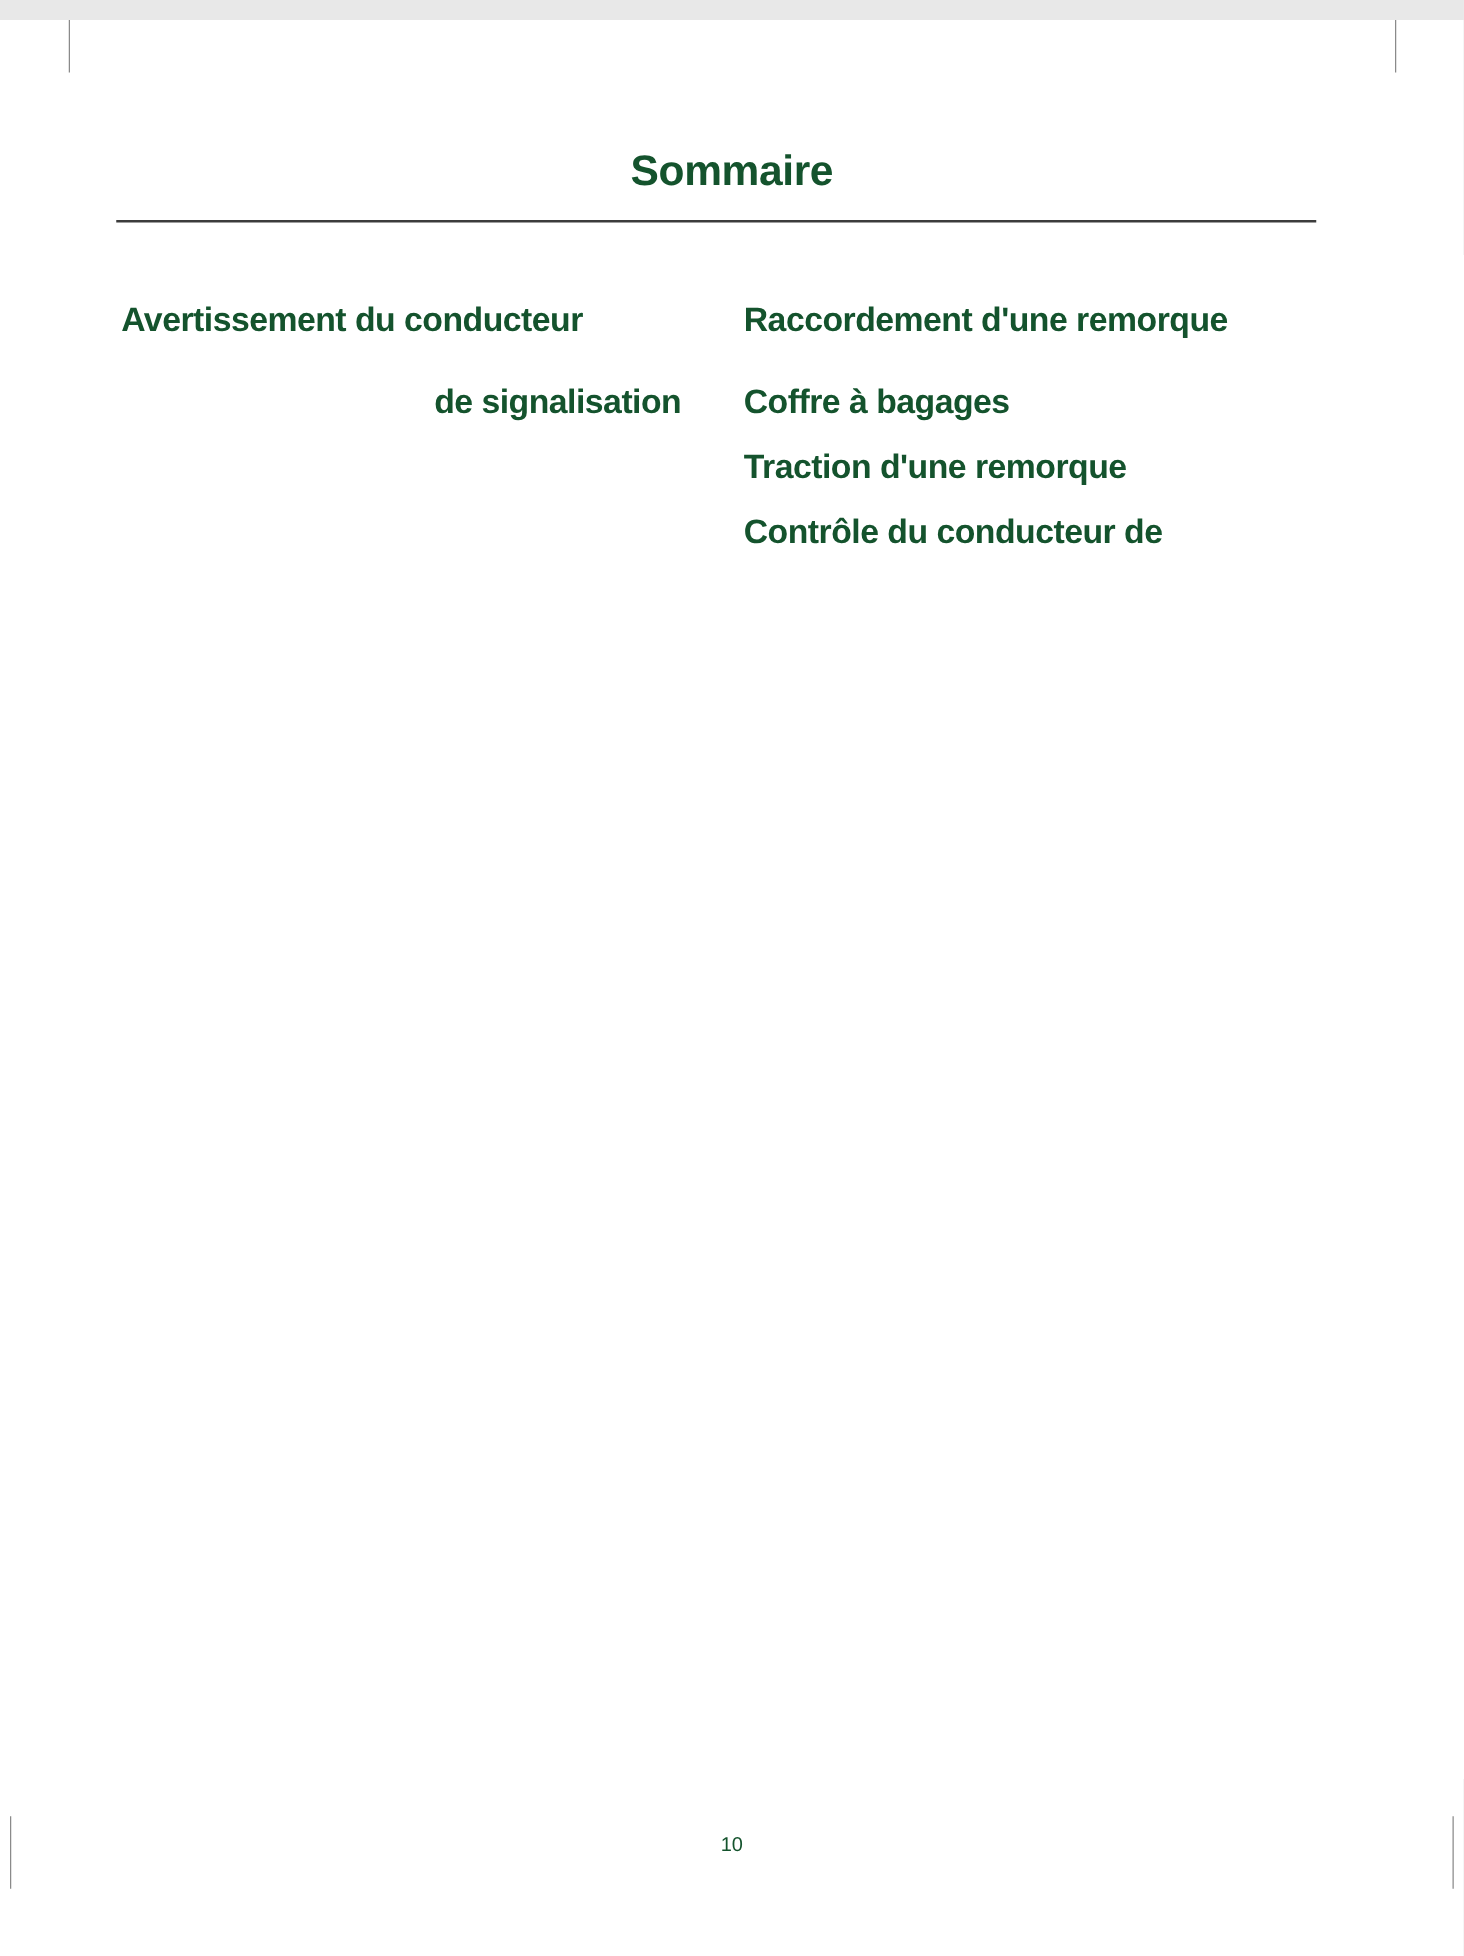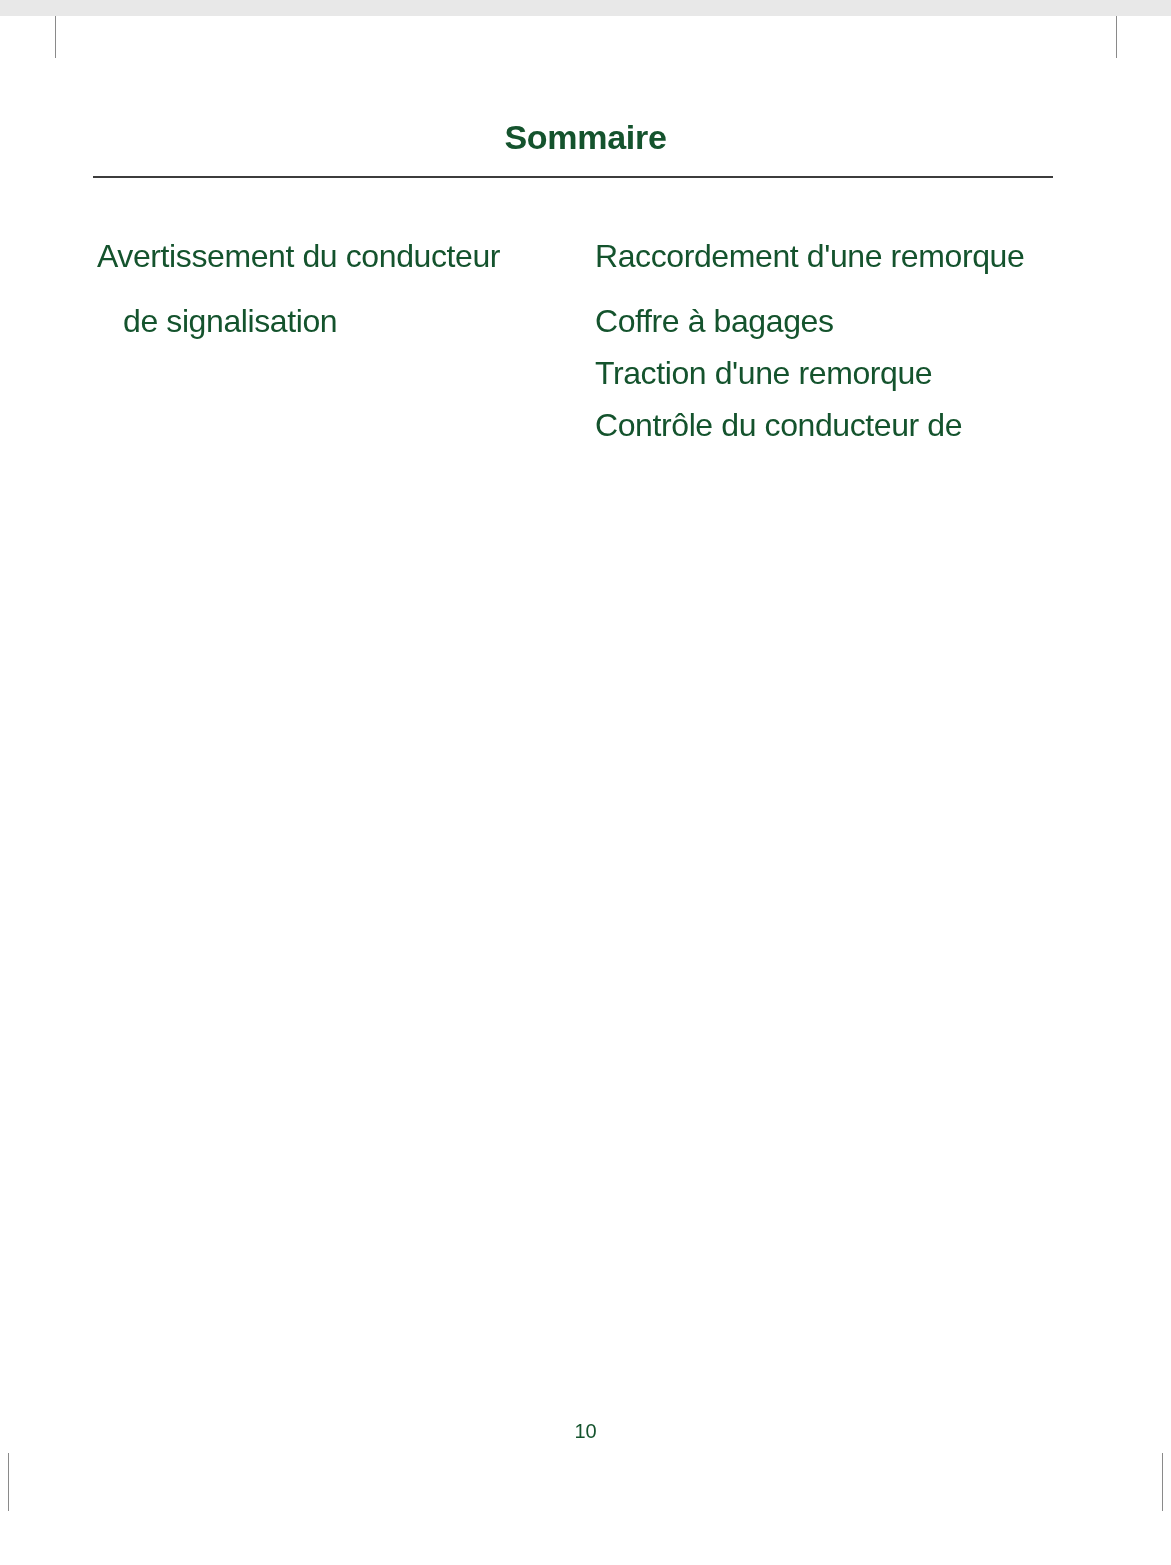"Avertissement du conducteur" .heading { font-size: 32px -> 27px; font-weight: normal -> bold }
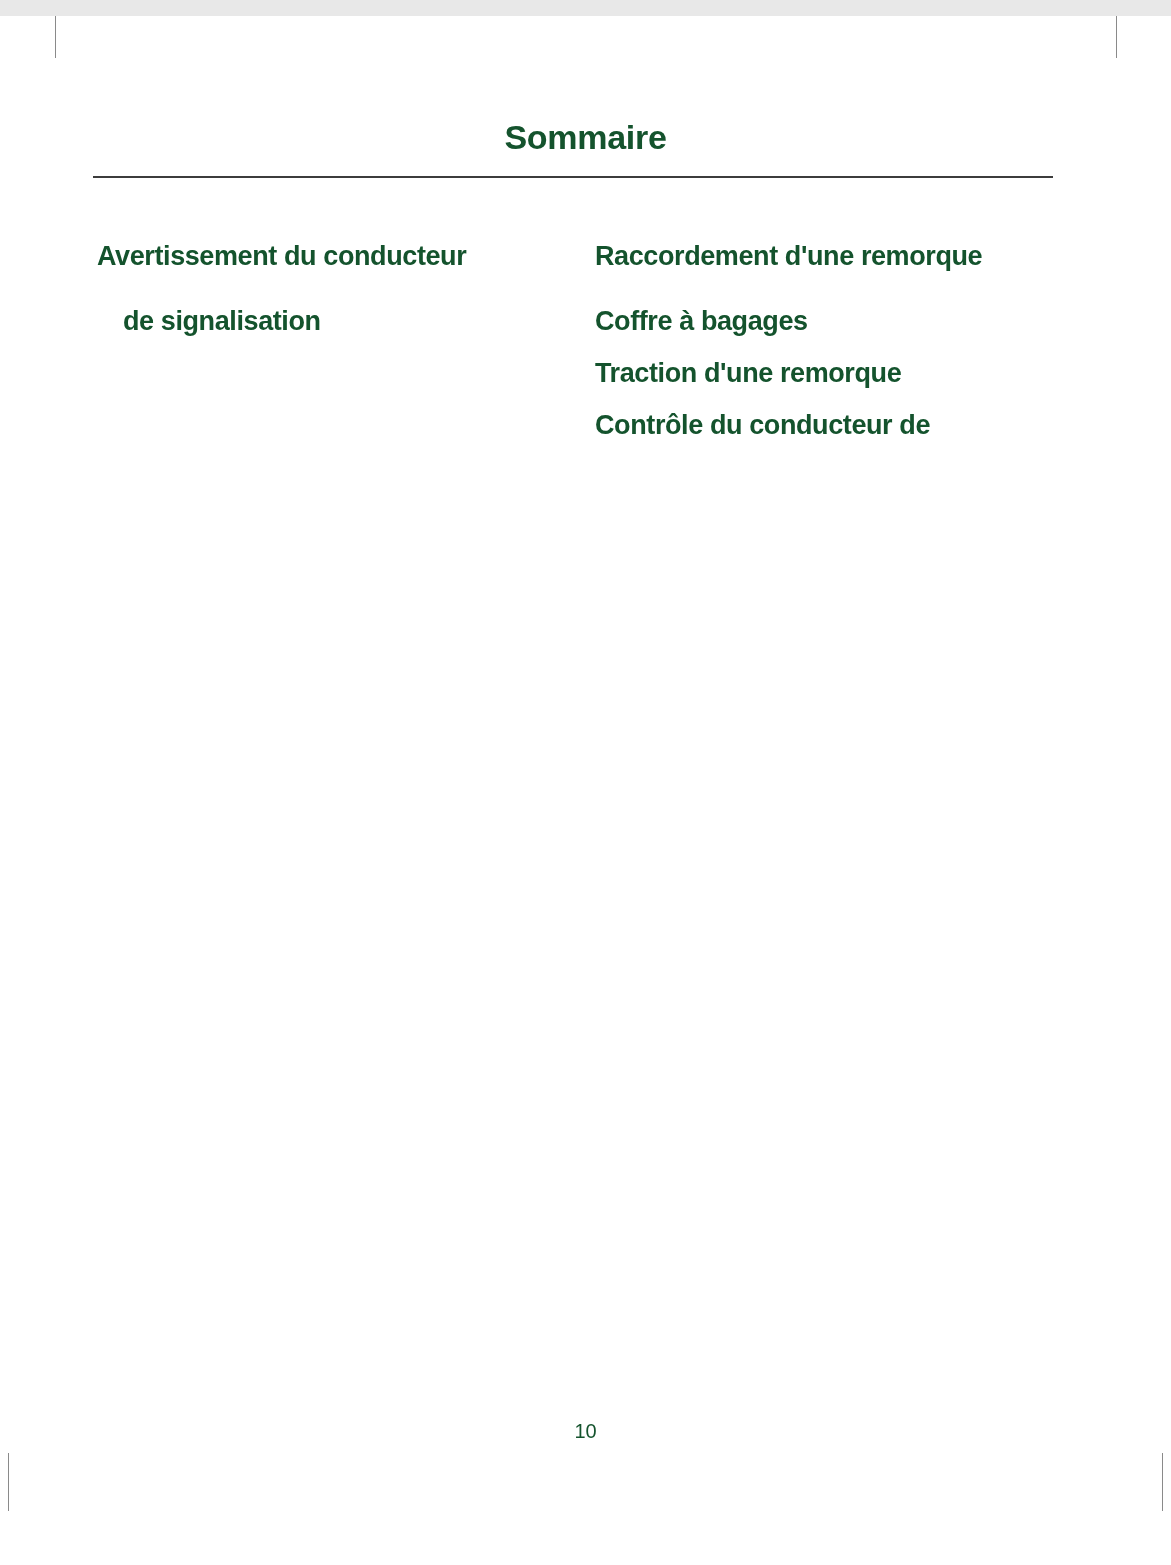"de signalisation" .heading .h-cont { text-align: none -> right }
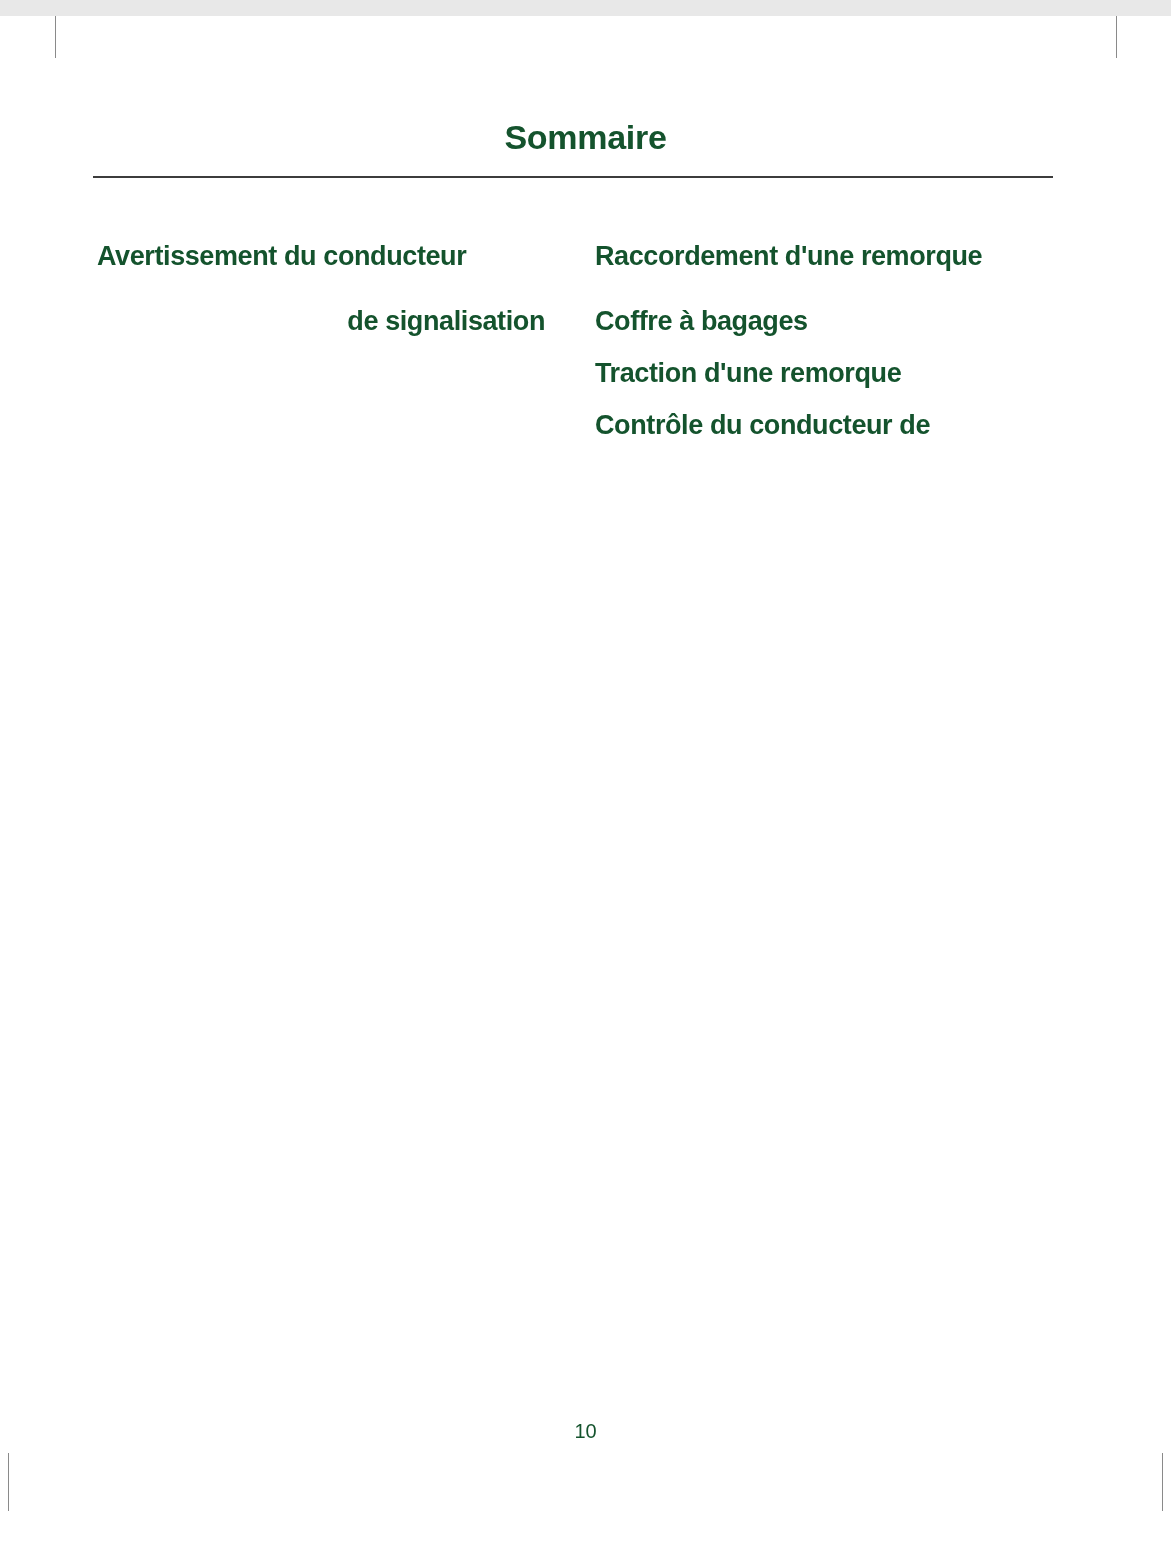"10" .page-number { font-size: 20px -> 16px; top: 1404px -> 1452px }
